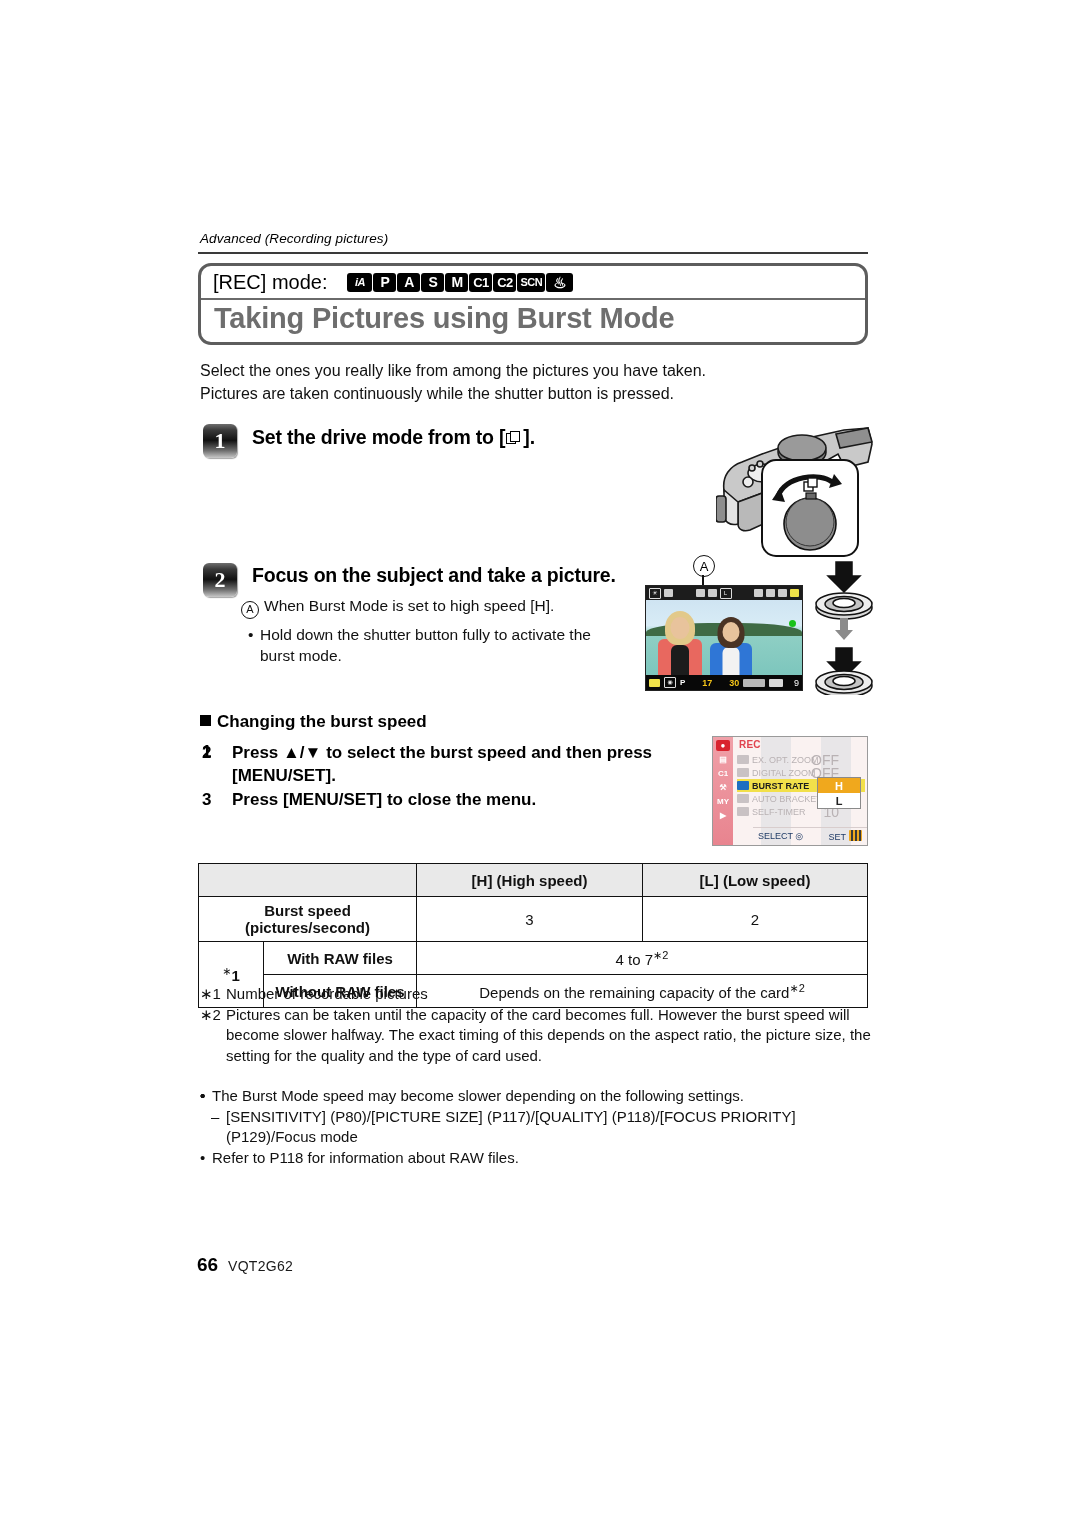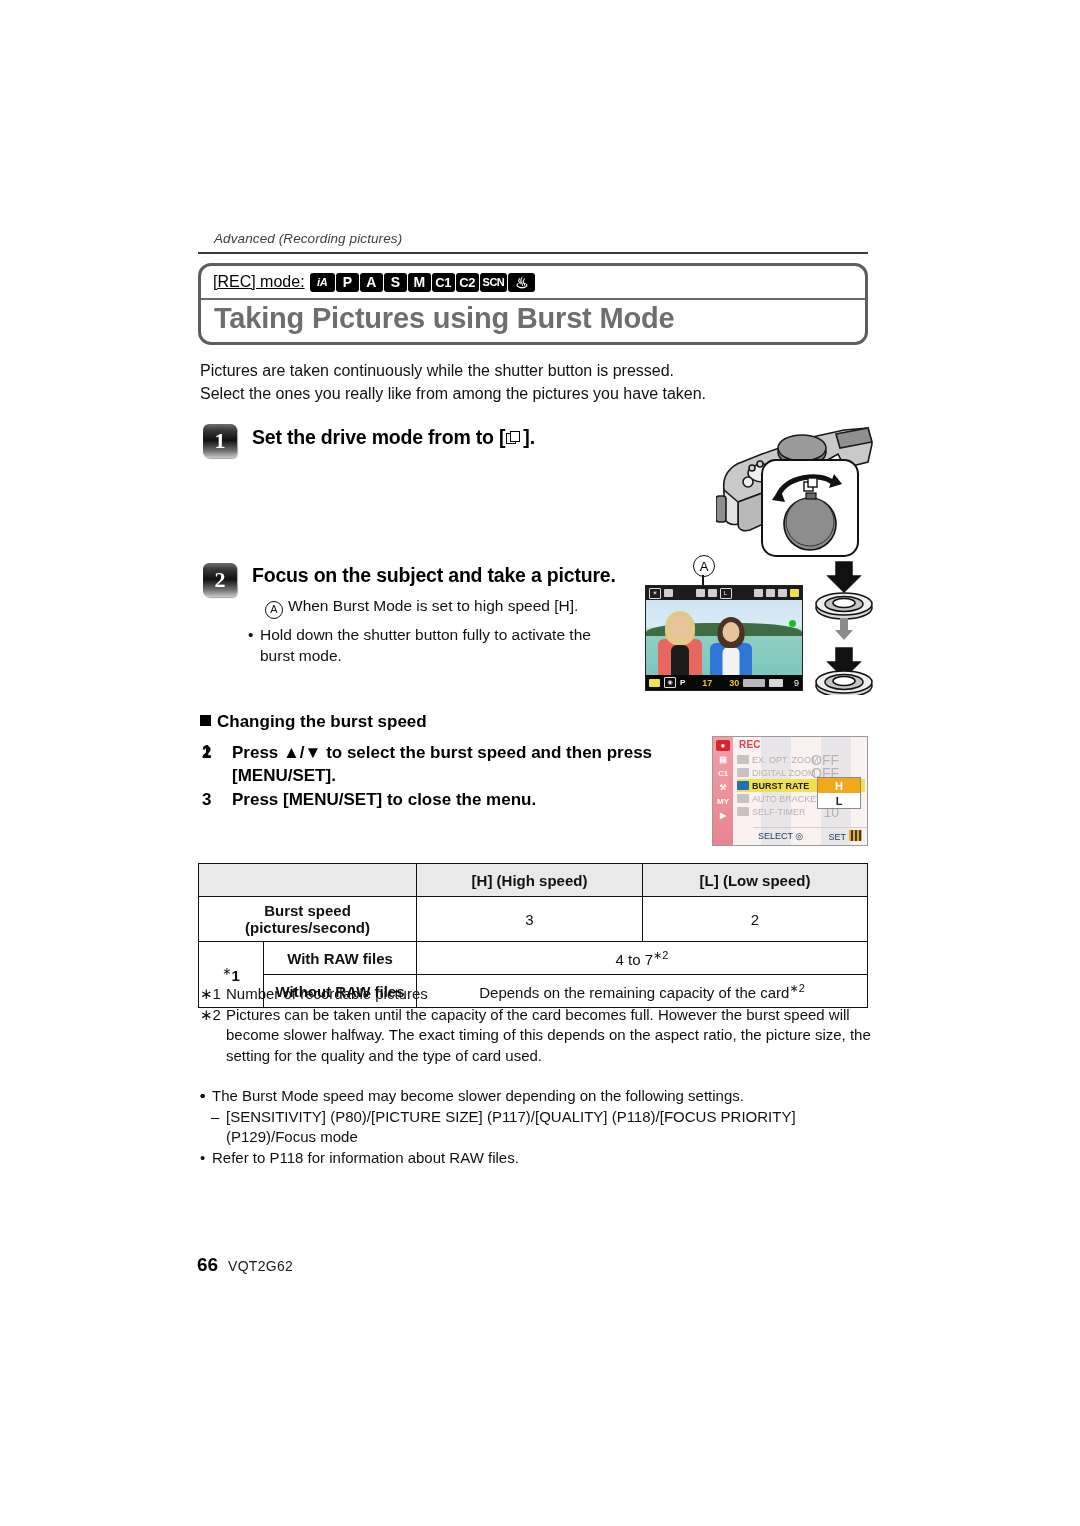"Advanced (Recording pictures)" .running-head { color: #404040 -> #000000; margin-left: 14px -> none }
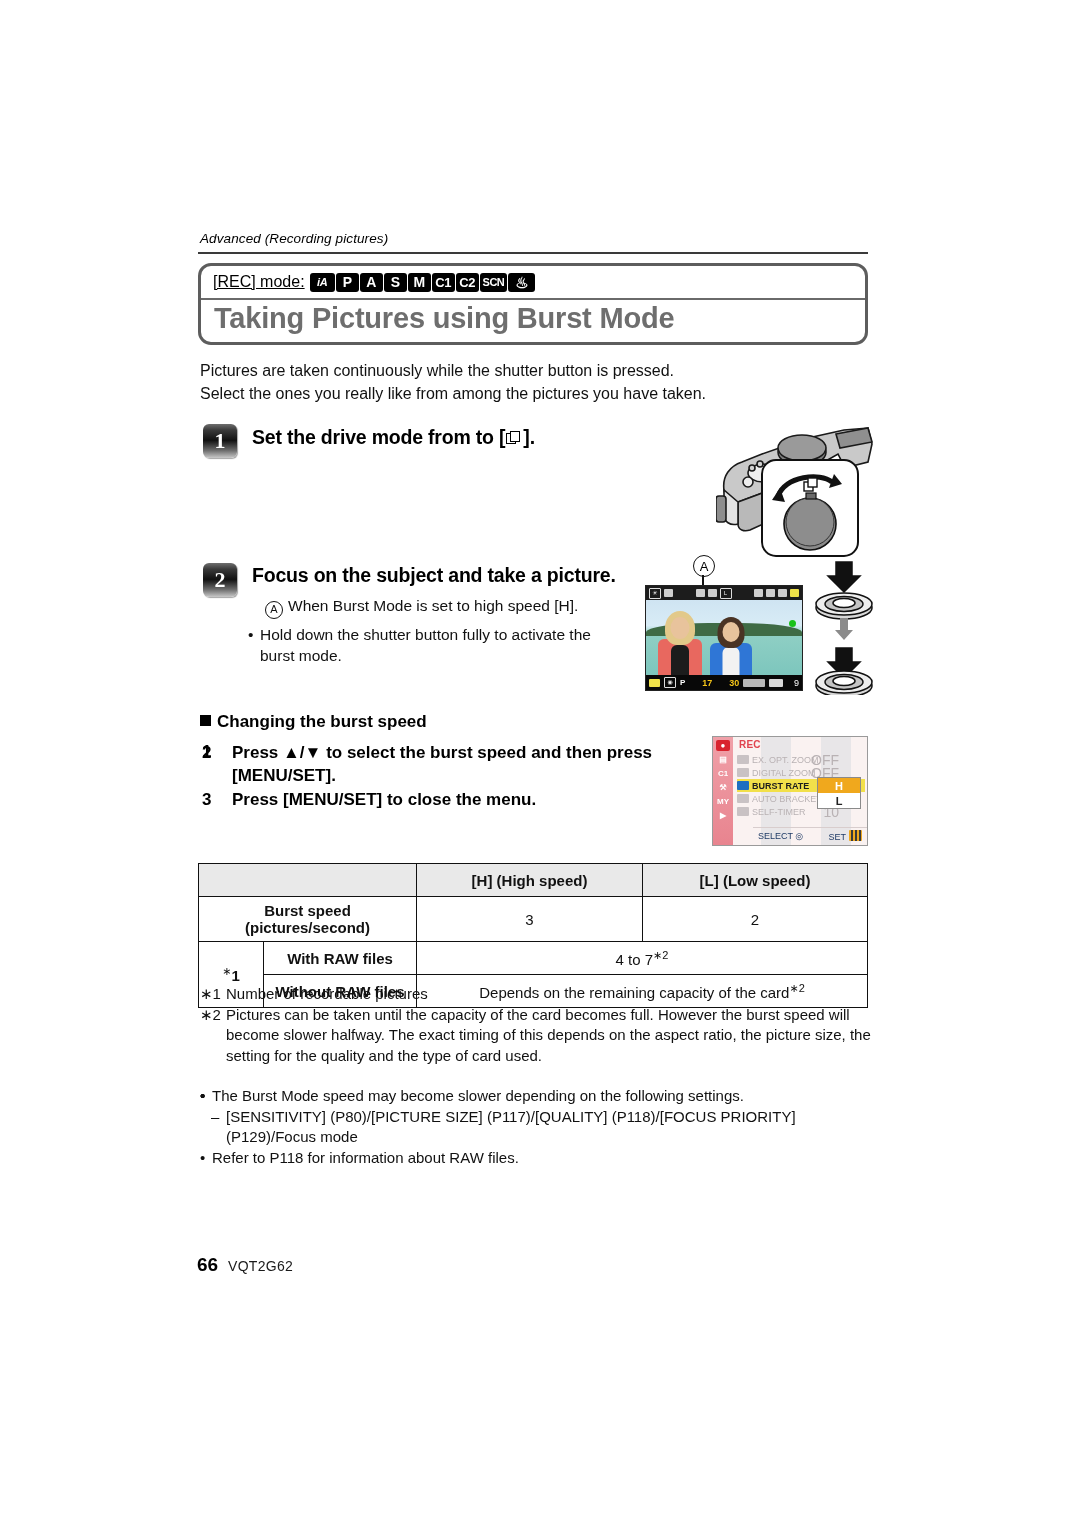"[REC] mode:" .mode-label { font-size: 16px -> 20px; margin-right: 5px -> 20px; text-decoration: underline -> none }
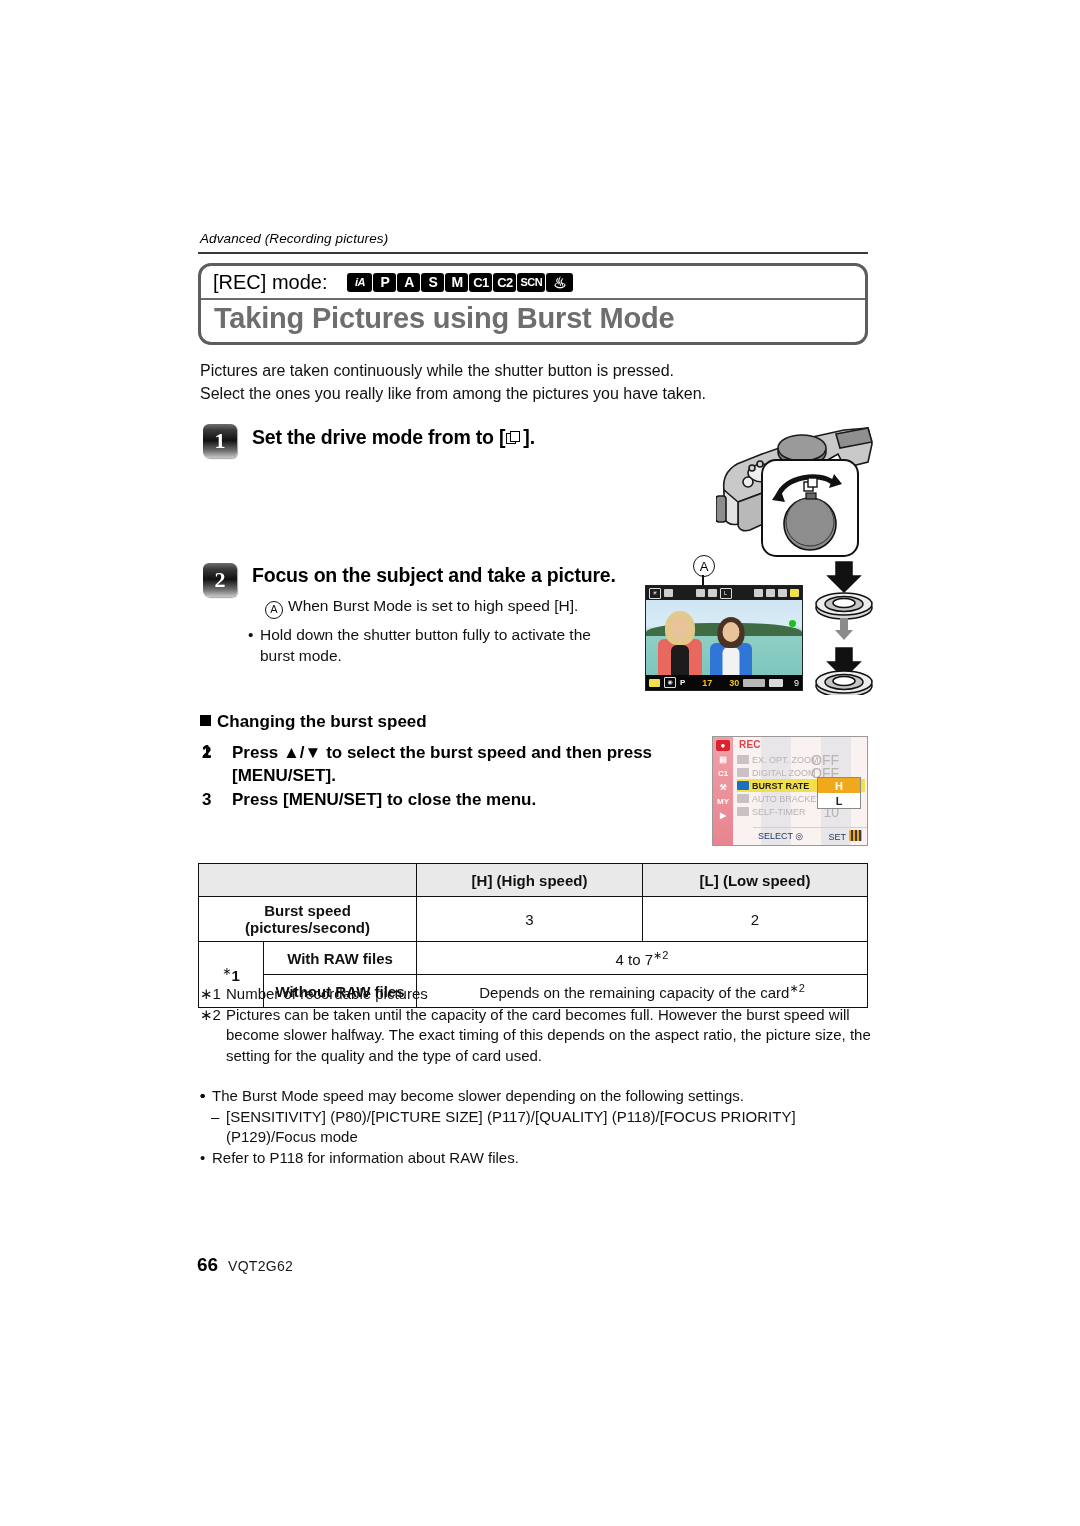"Pictures are taken continuously while" div { order: before "Select the ones you really" -> after "Select the ones you really" }
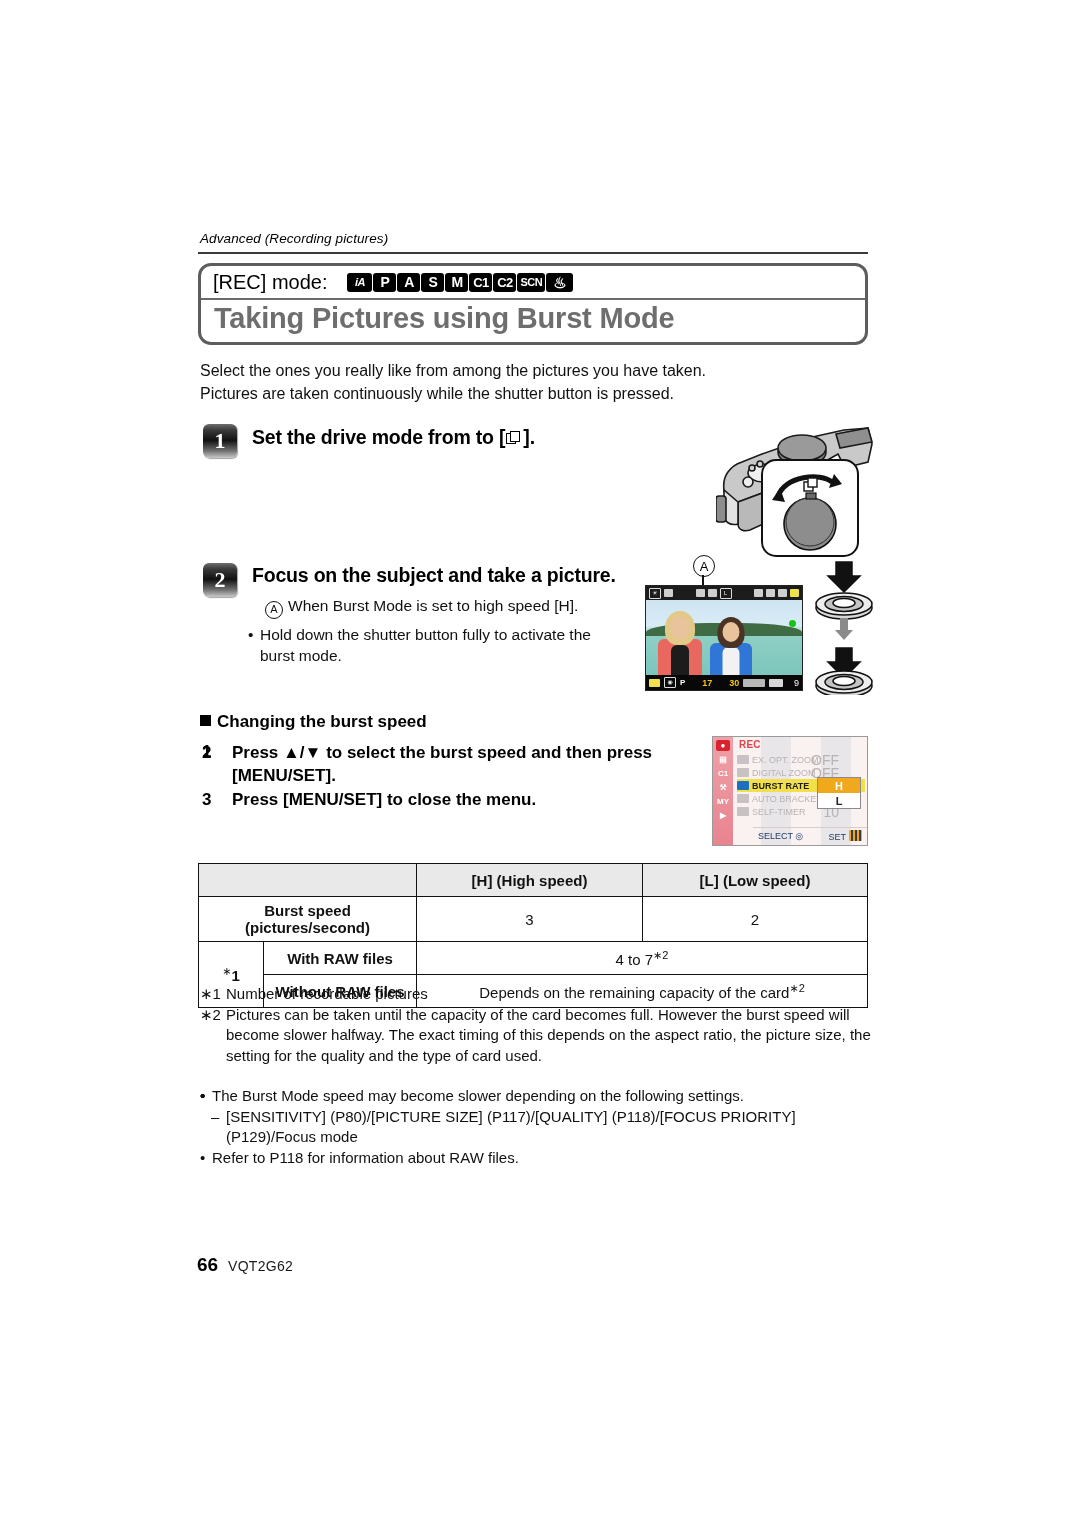"A When Burst Mode is" .sub-a { left: 265px -> 241px }
